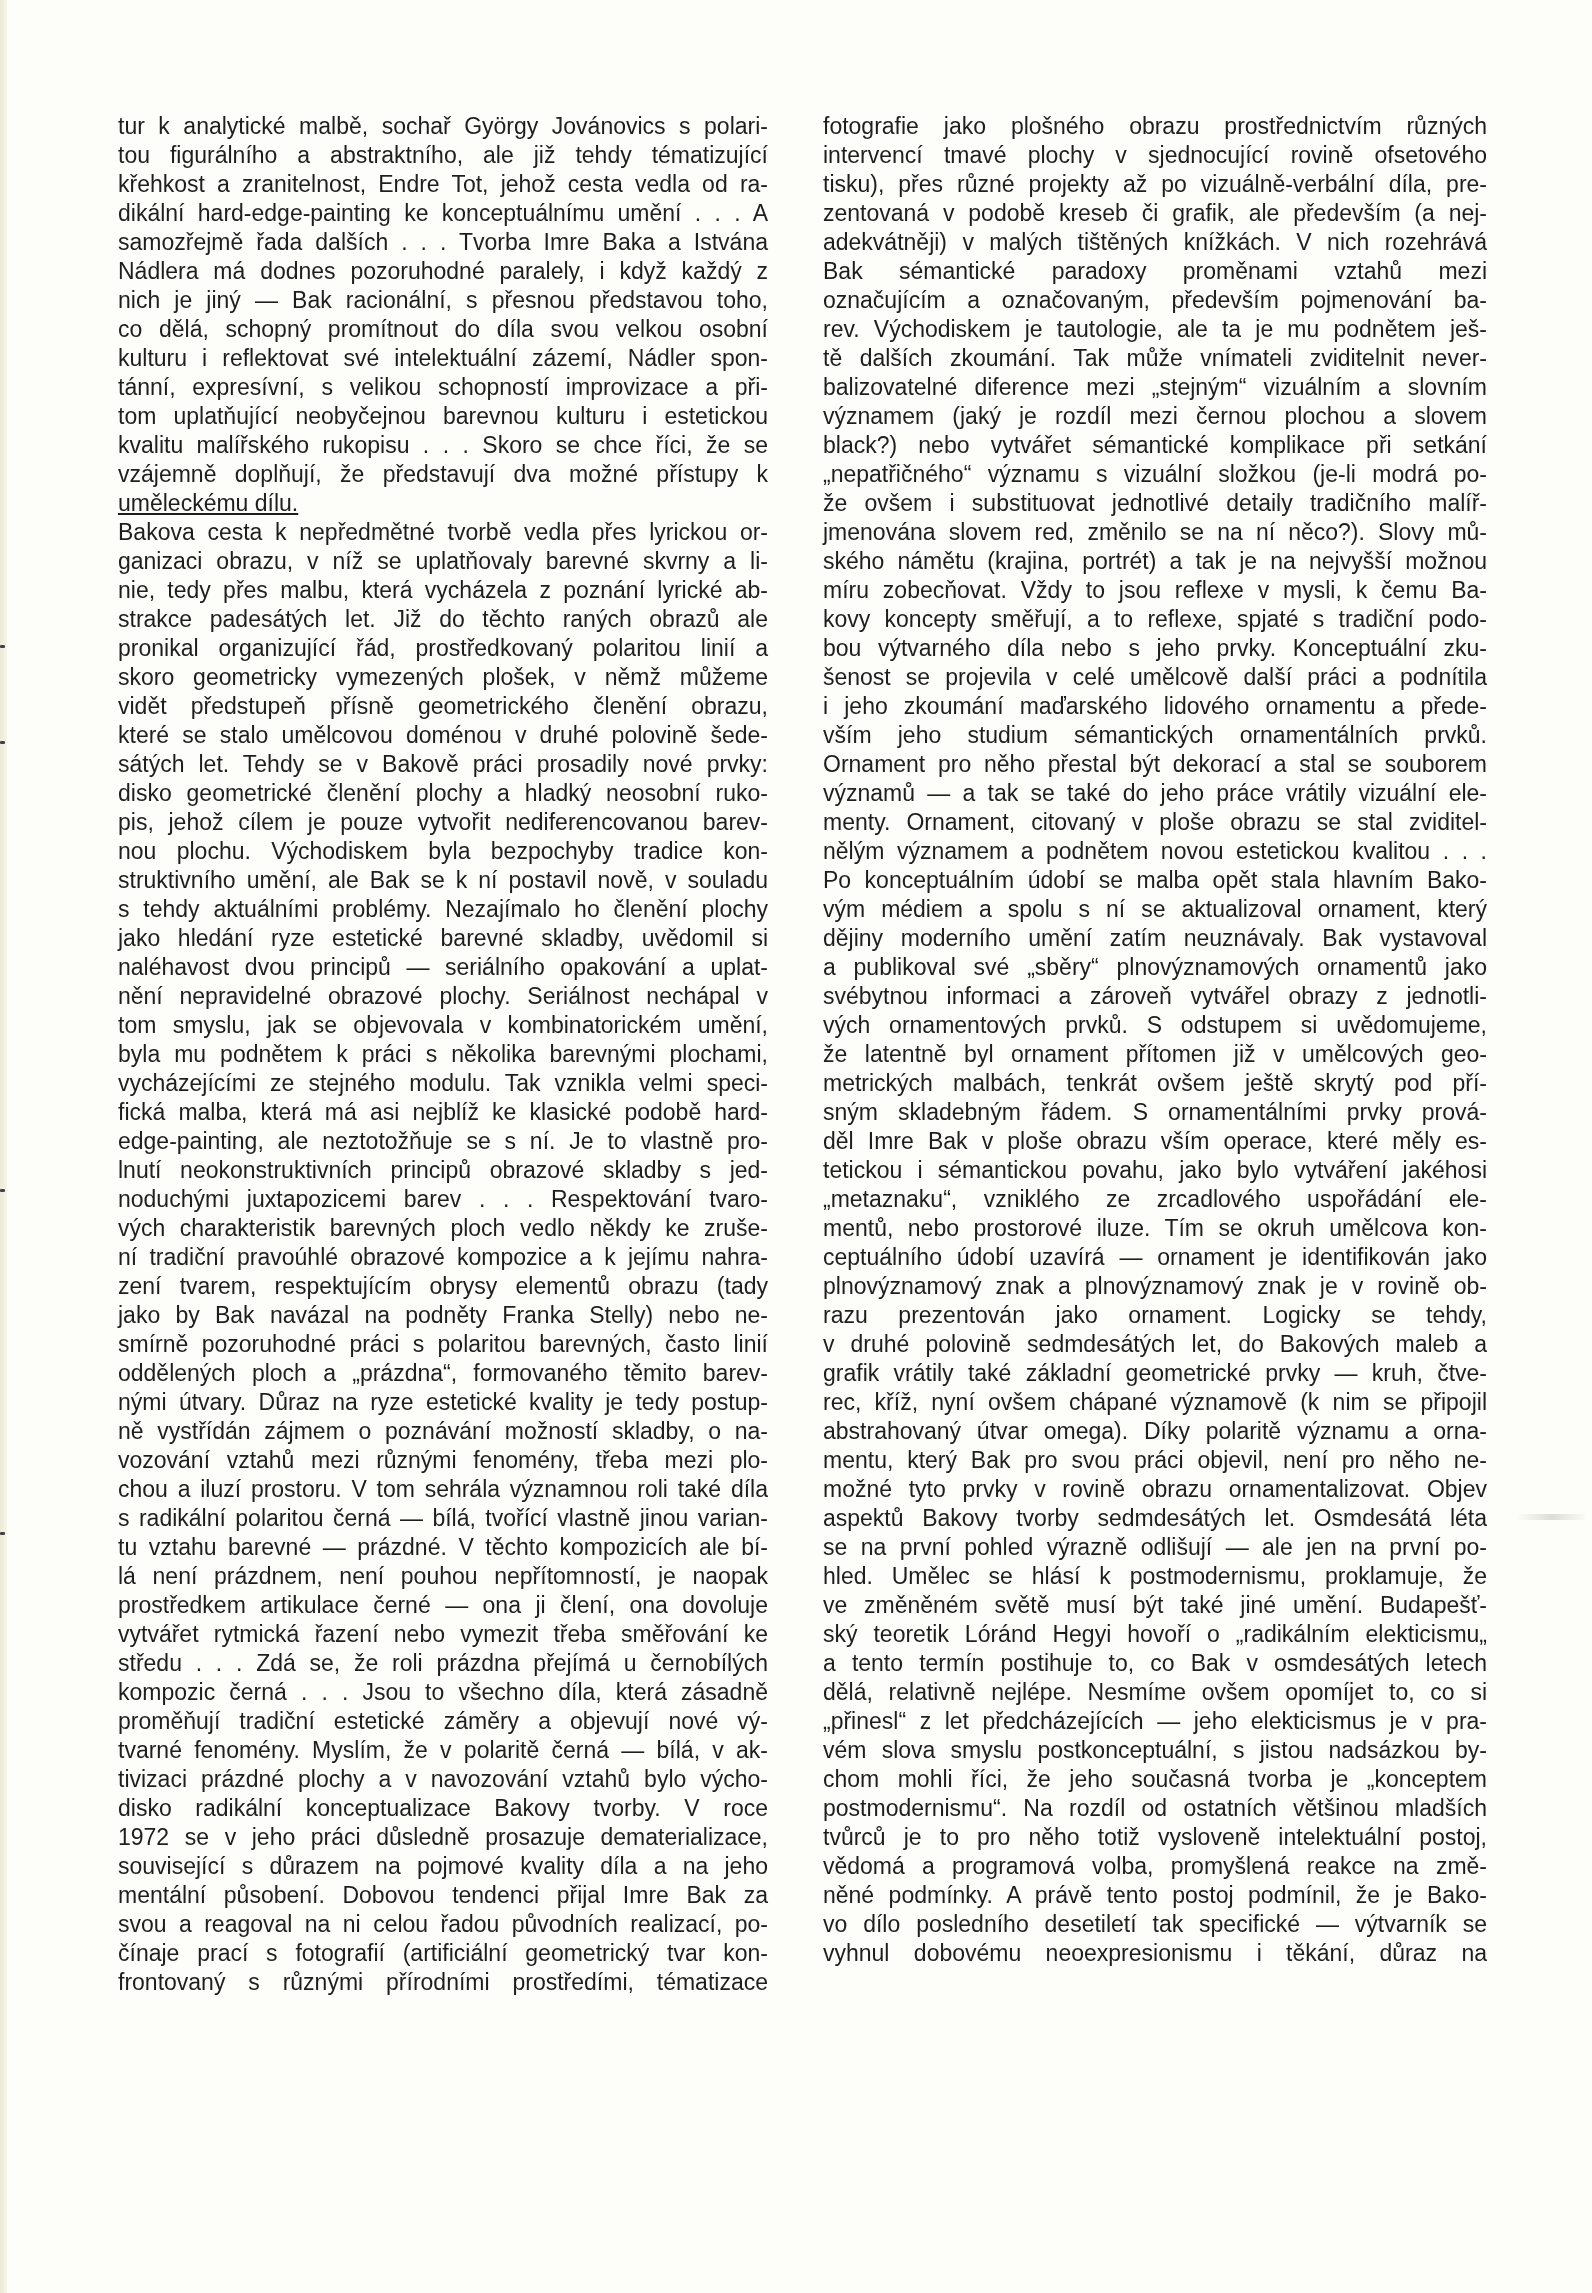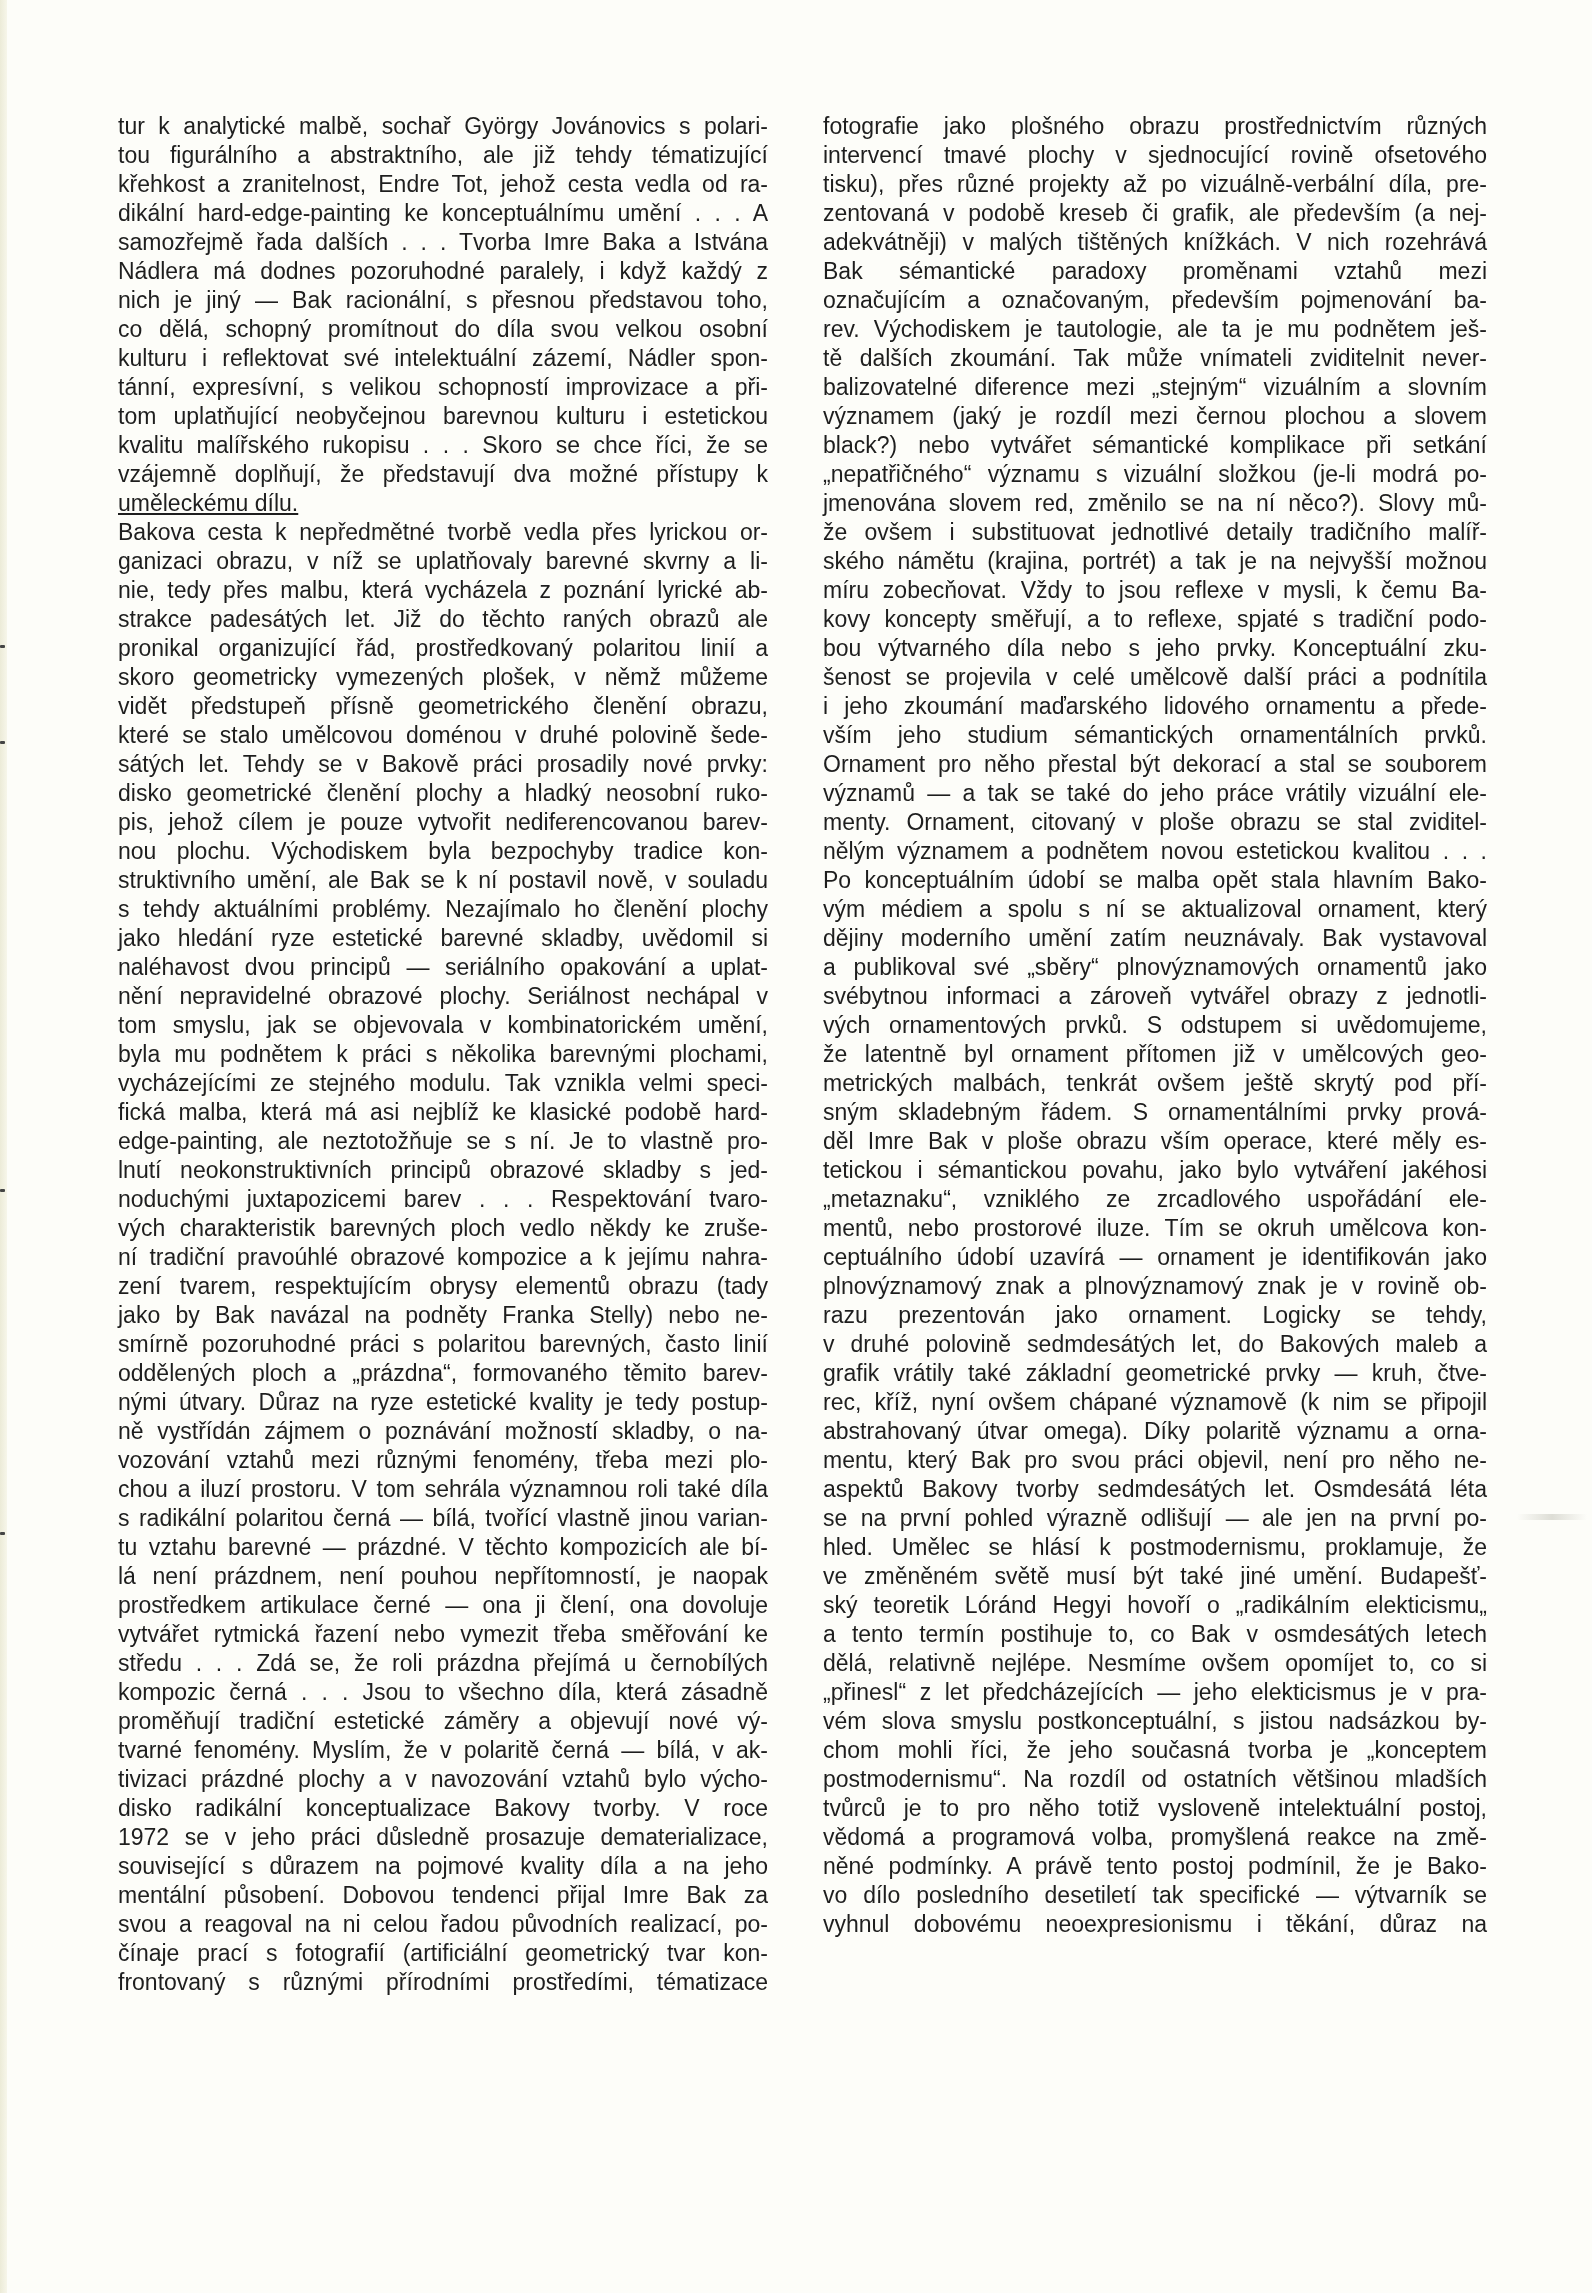"jmenována slovem red, změnilo se" div.line { order: before "že ovšem i substituovat jednotlivé" -> after "že ovšem i substituovat jednotlivé" }
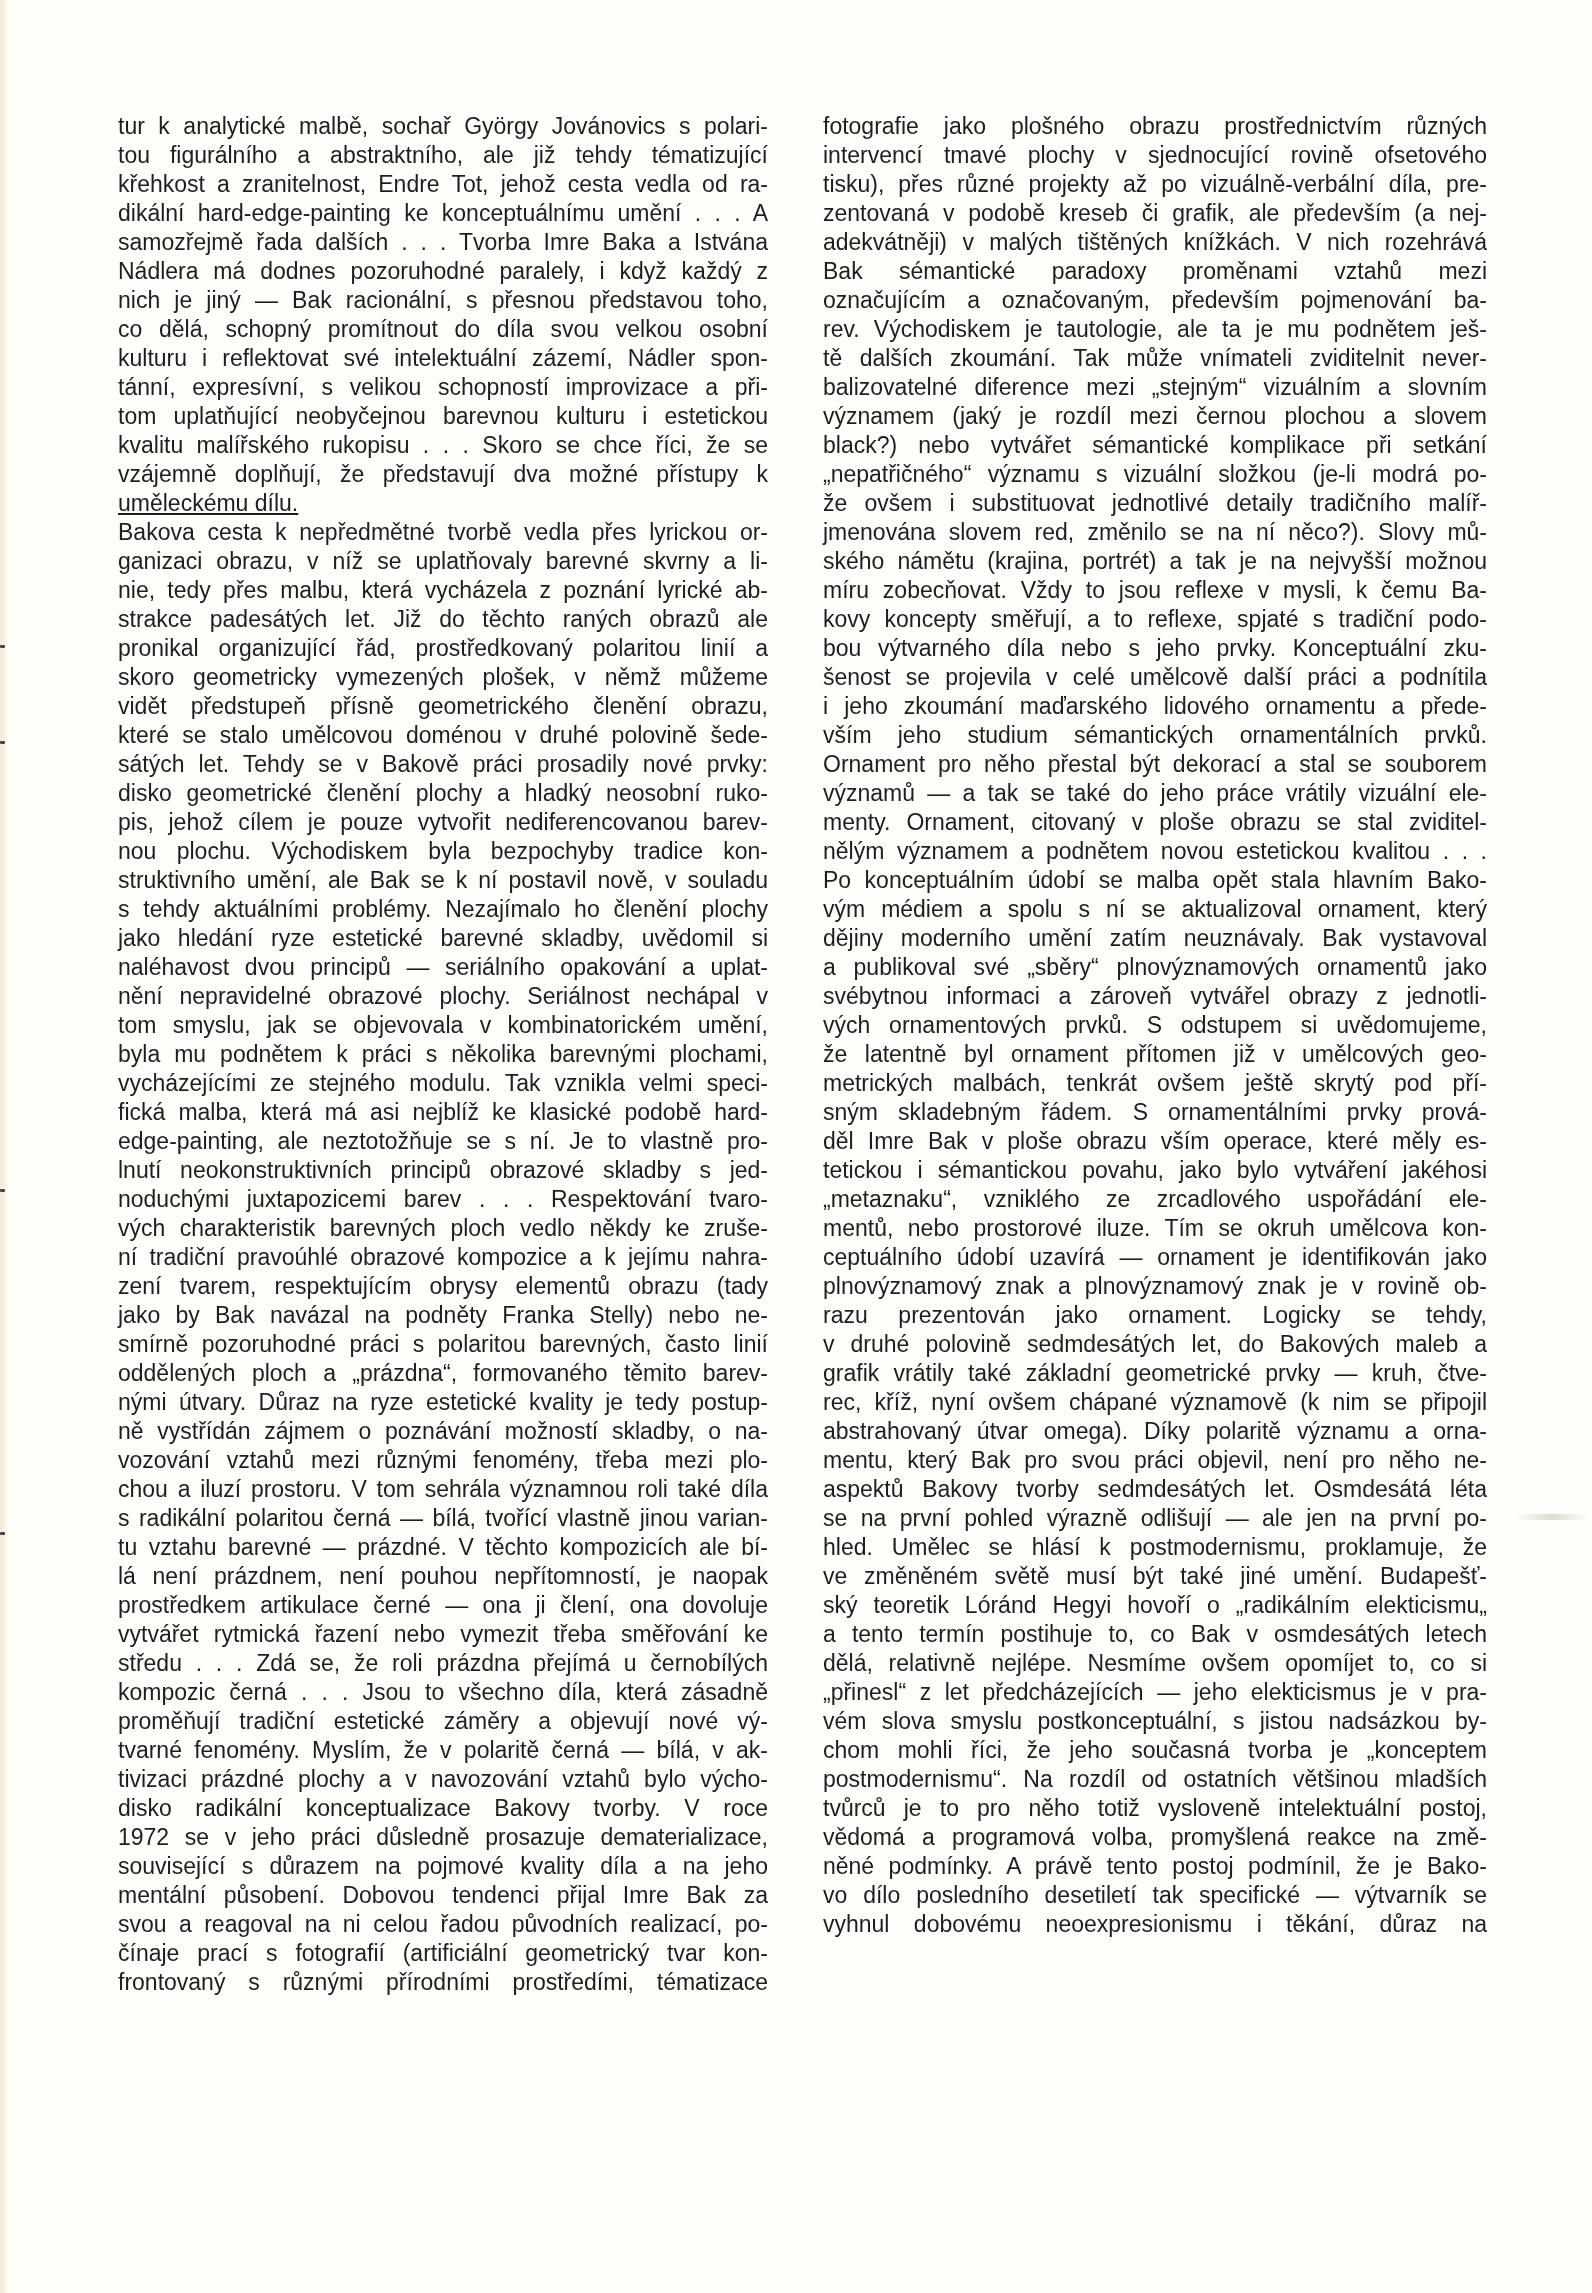"možné tyto prvky v rovině" div.line { html: none -> <div>možné tyto prvky v rovině obrazu ornamentalizovat. Objev</div> }
